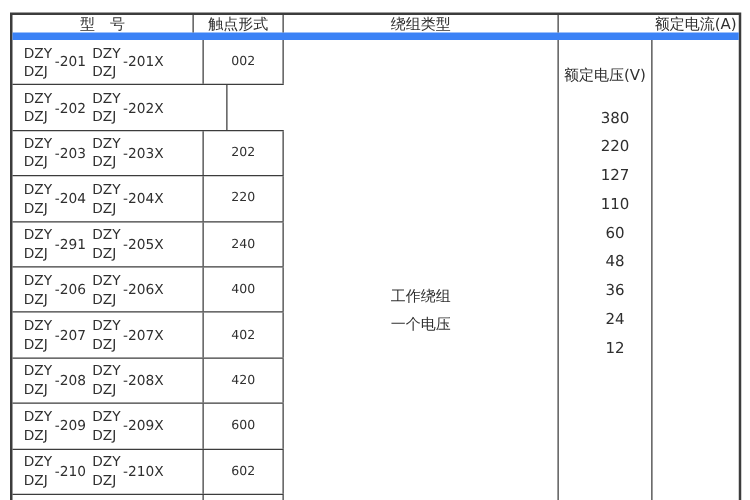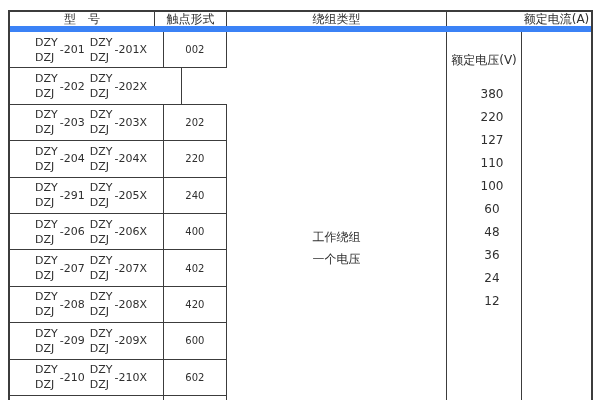"DZY" .cell.model { padding-left: 25px -> 9px }
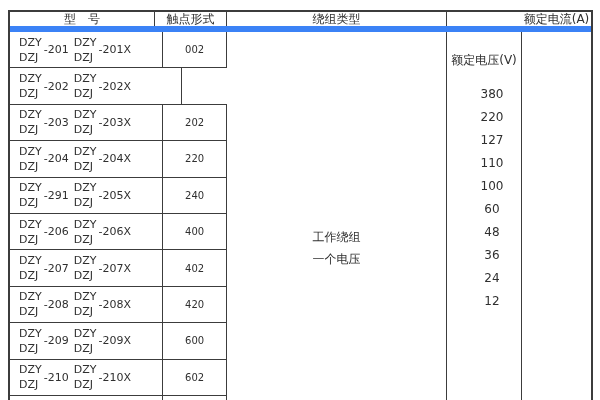"100" div.vval { html: <div>100</div> -> none }
